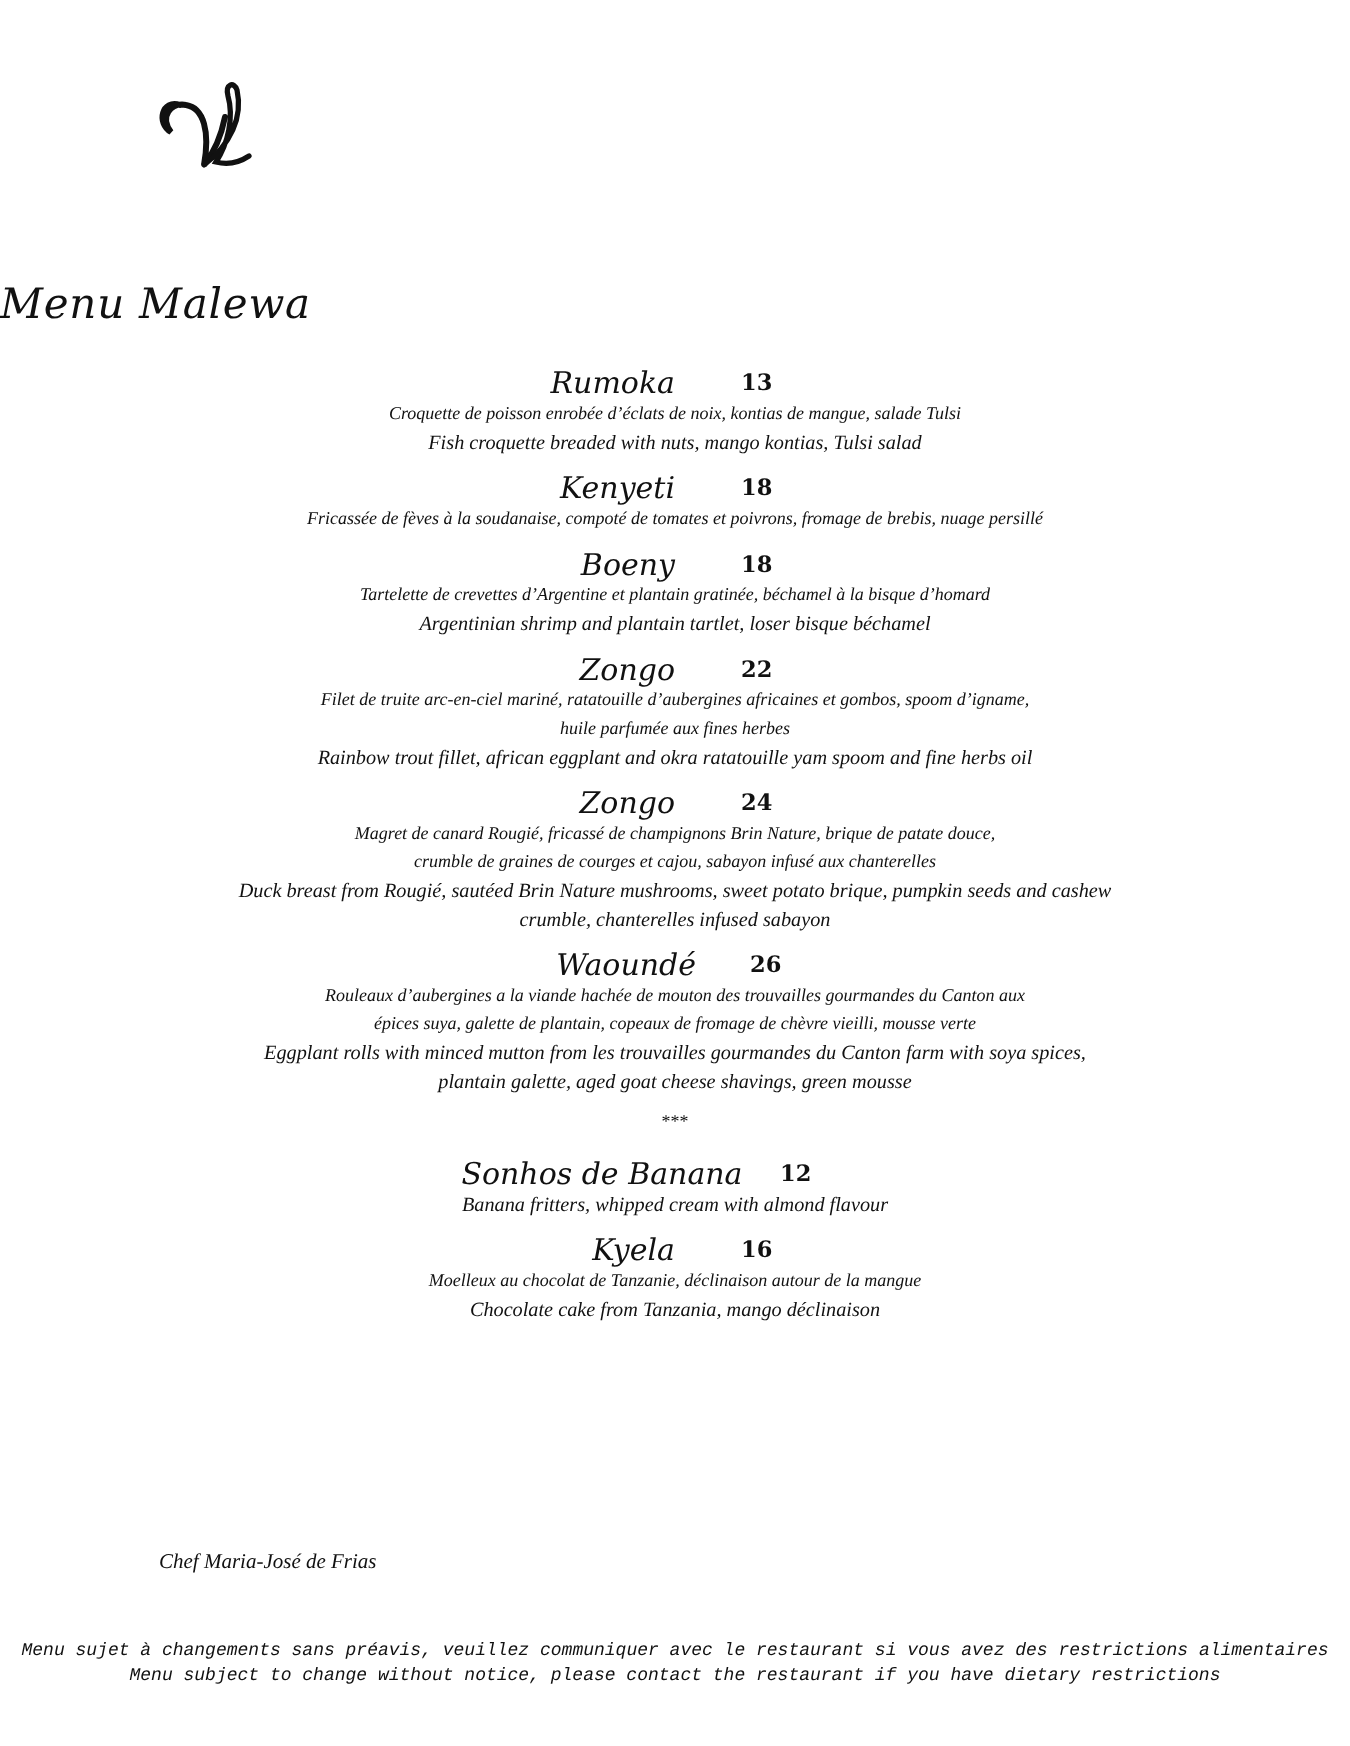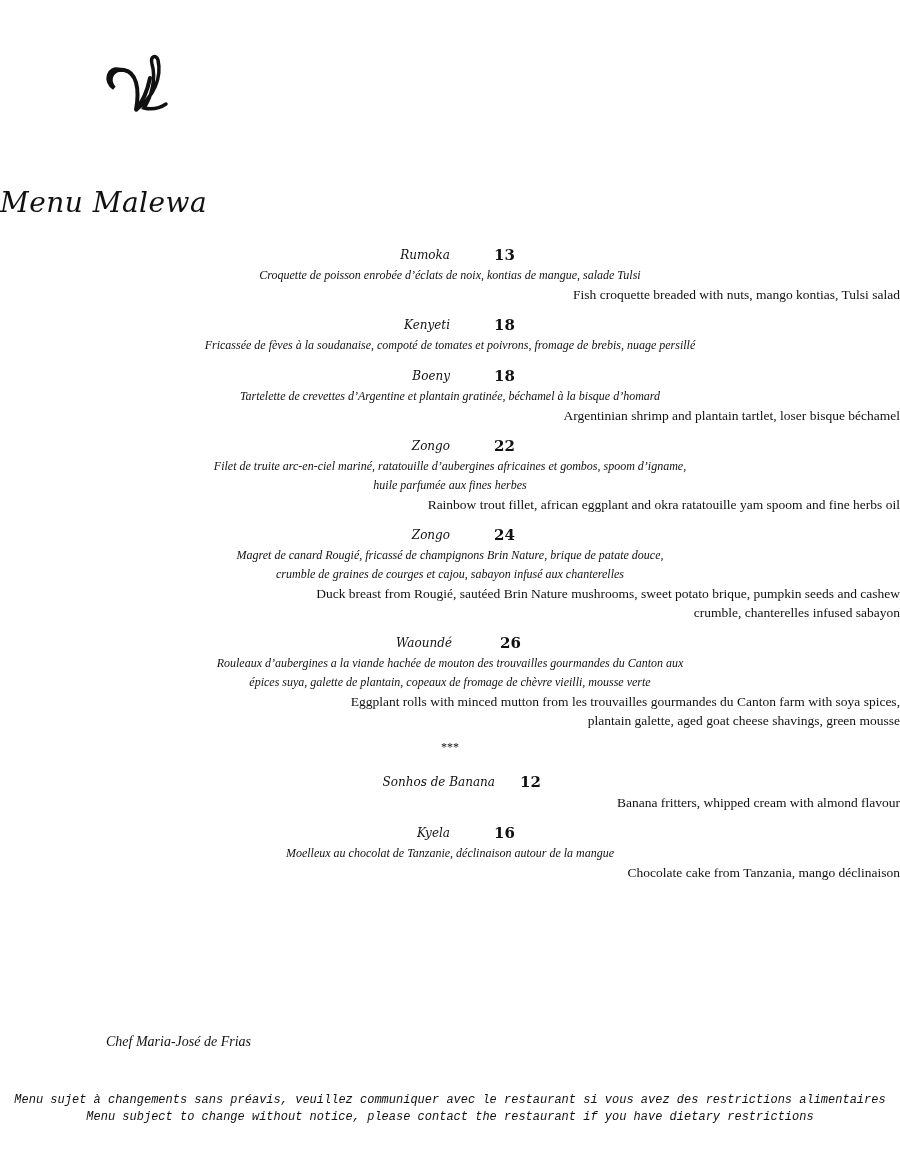"Rumoka" .dish-name { font-size: 12px -> 20px }
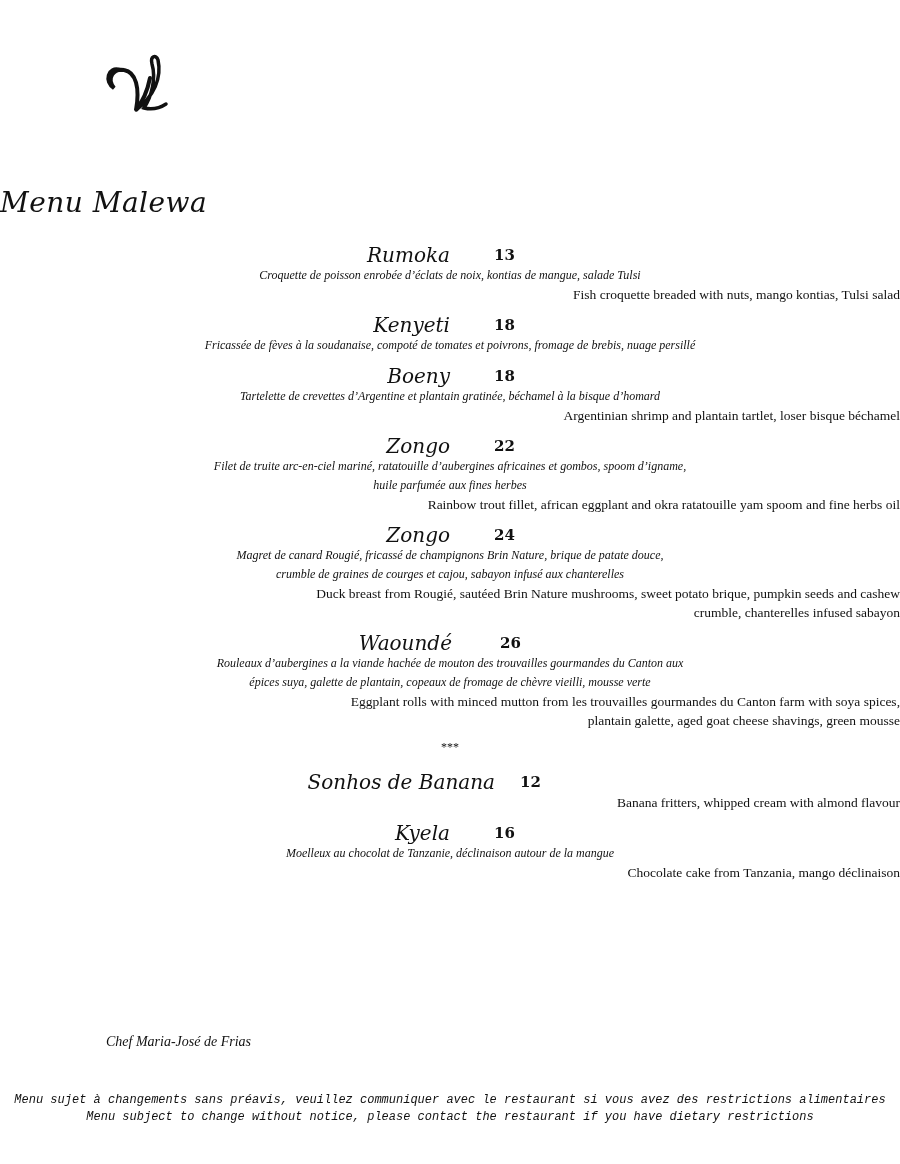"Fish croquette breaded with nuts," .en { font-style: none -> italic; text-align: right -> none }
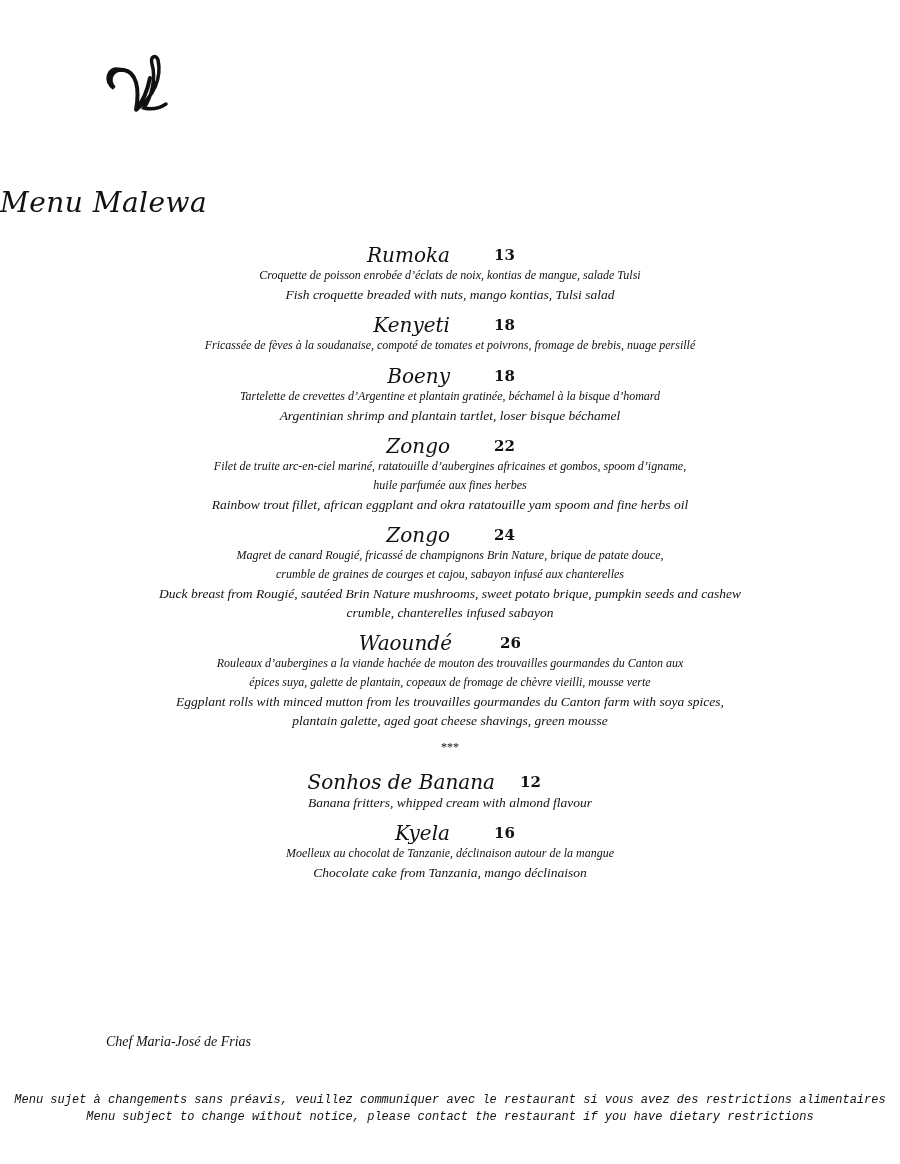"Waoundé" span.dish-name { right: 448px -> 436px }
